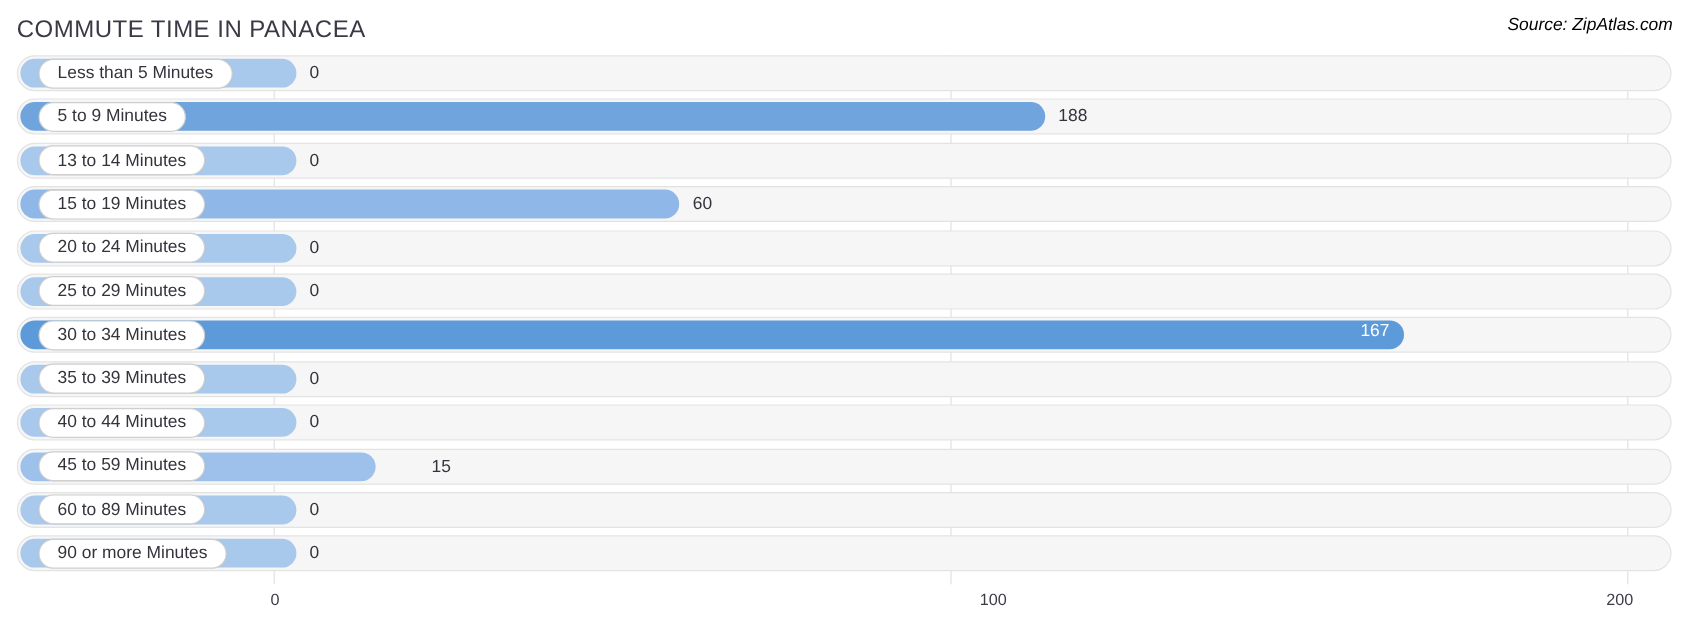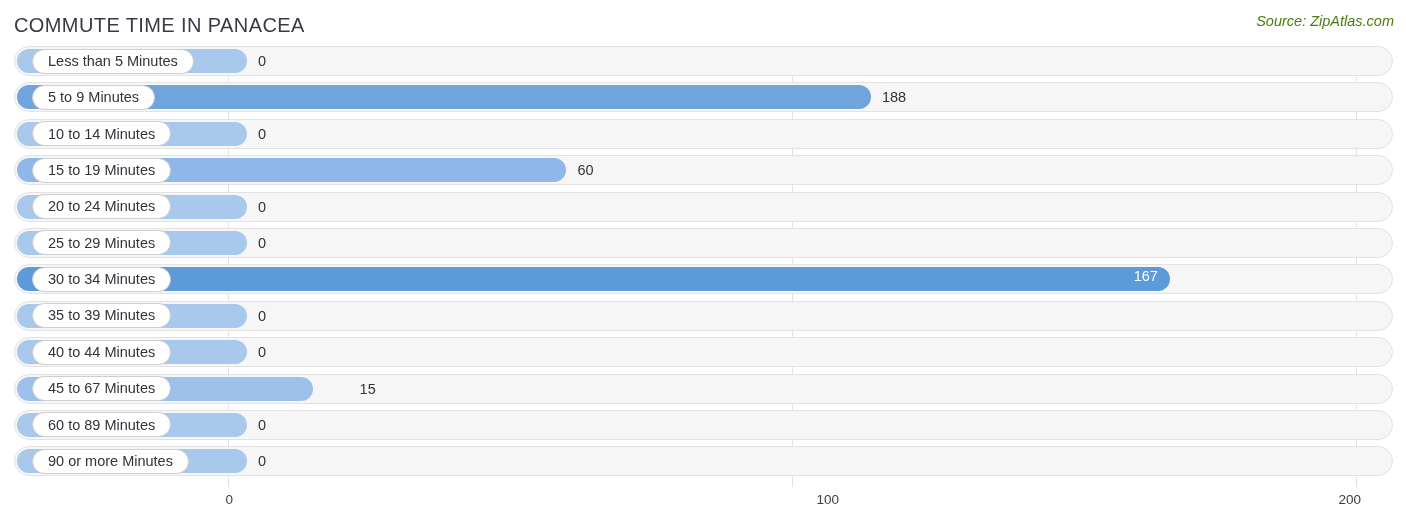"Source: ZipAtlas.com" .chart-source { color: #4d7c0f -> #000000 }
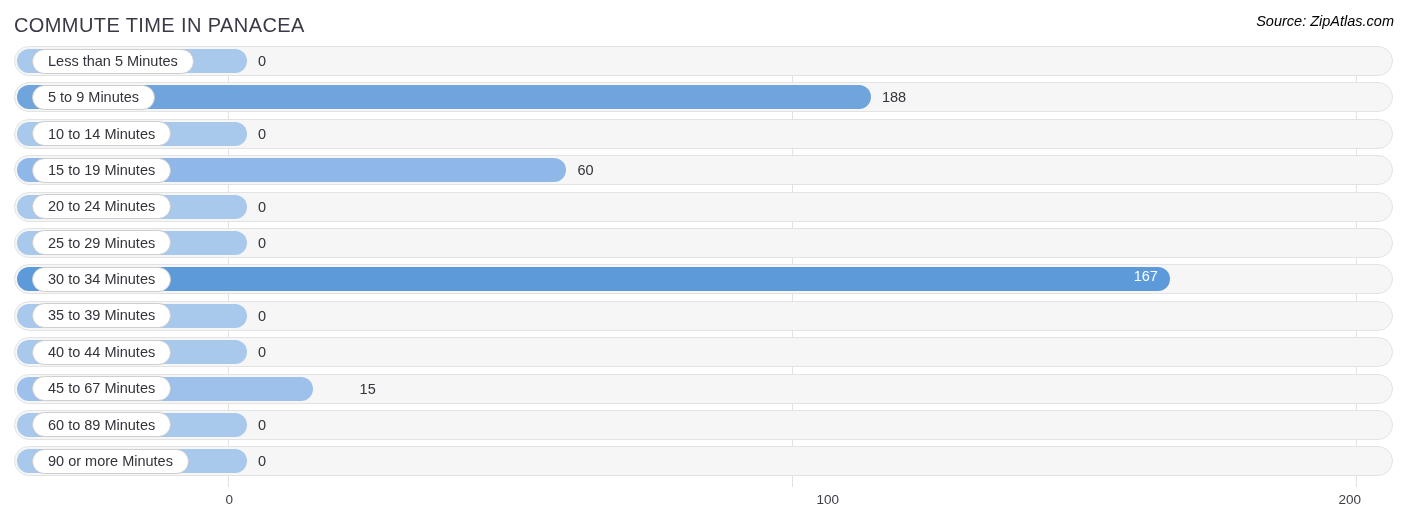"10 to 14 Minutes" span { text: 10 -> 13 }
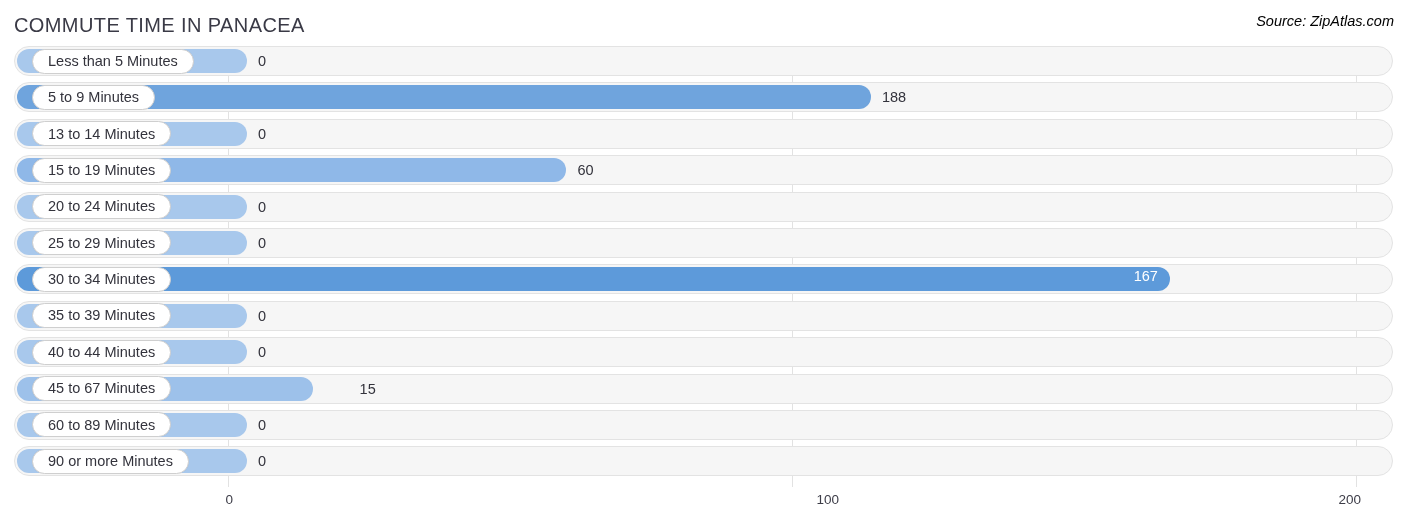"45 to 67 Minutes" span { text: 67 -> 59 }
